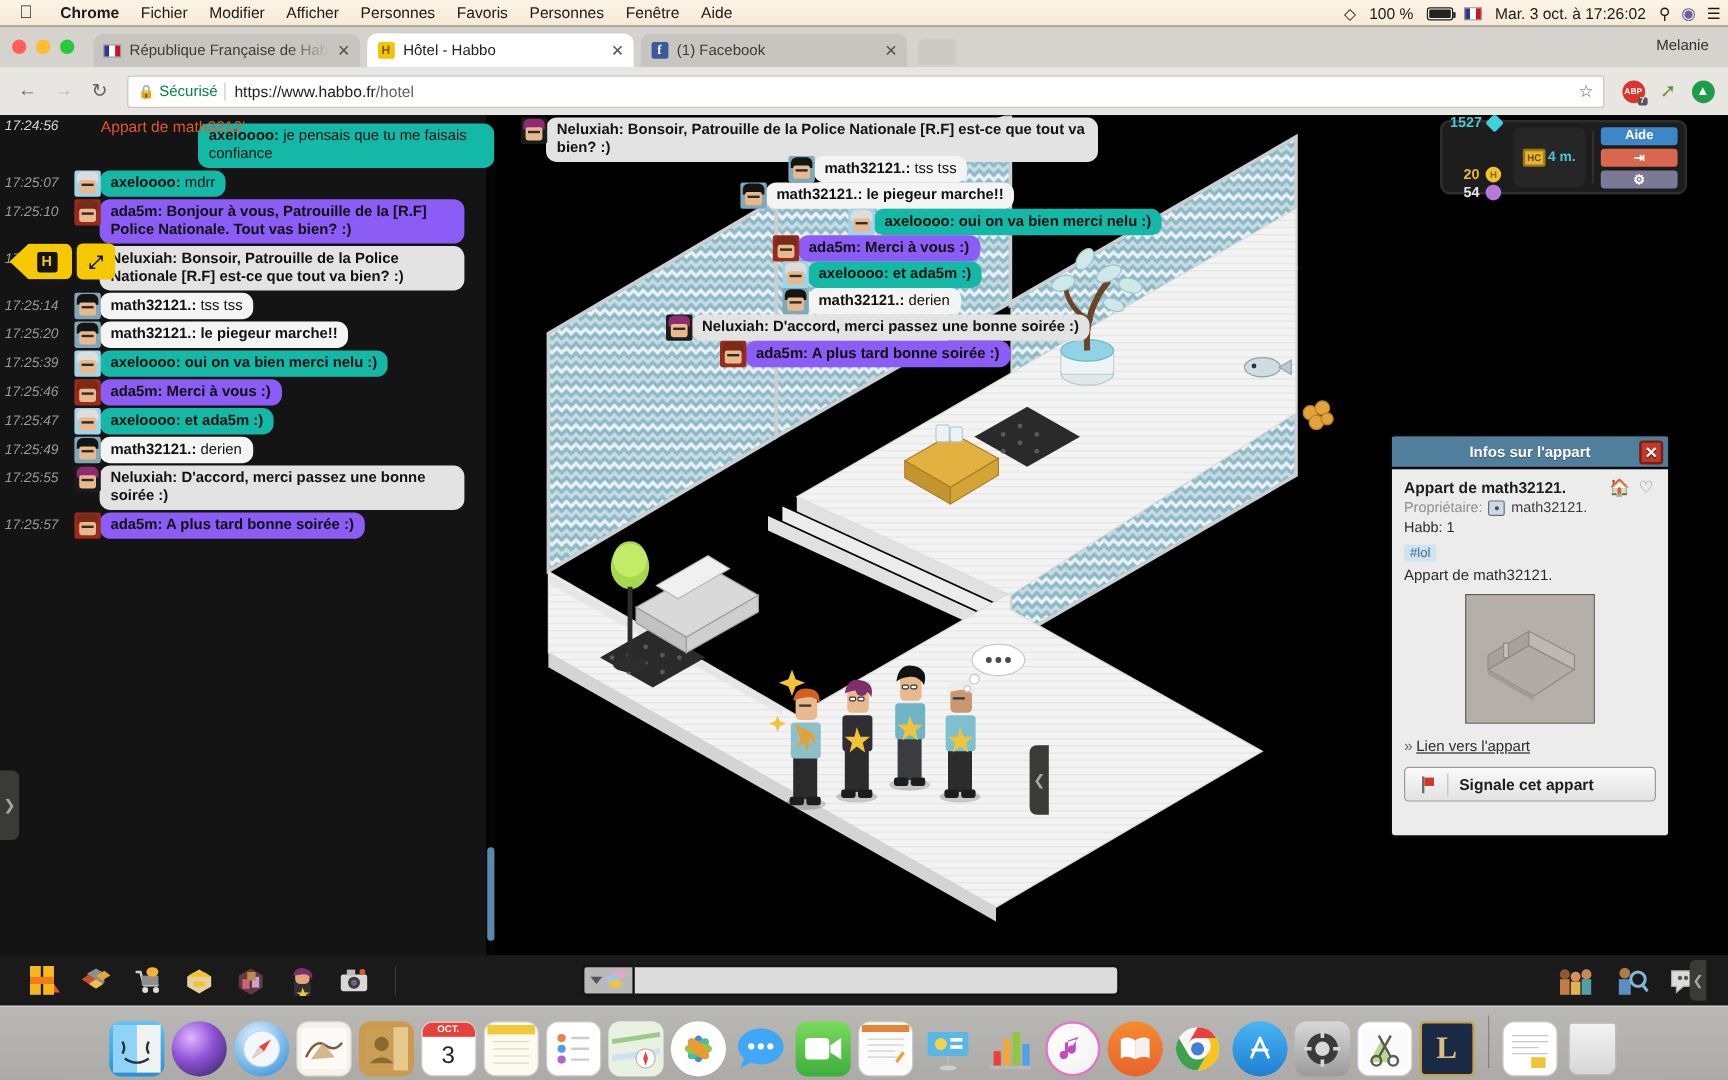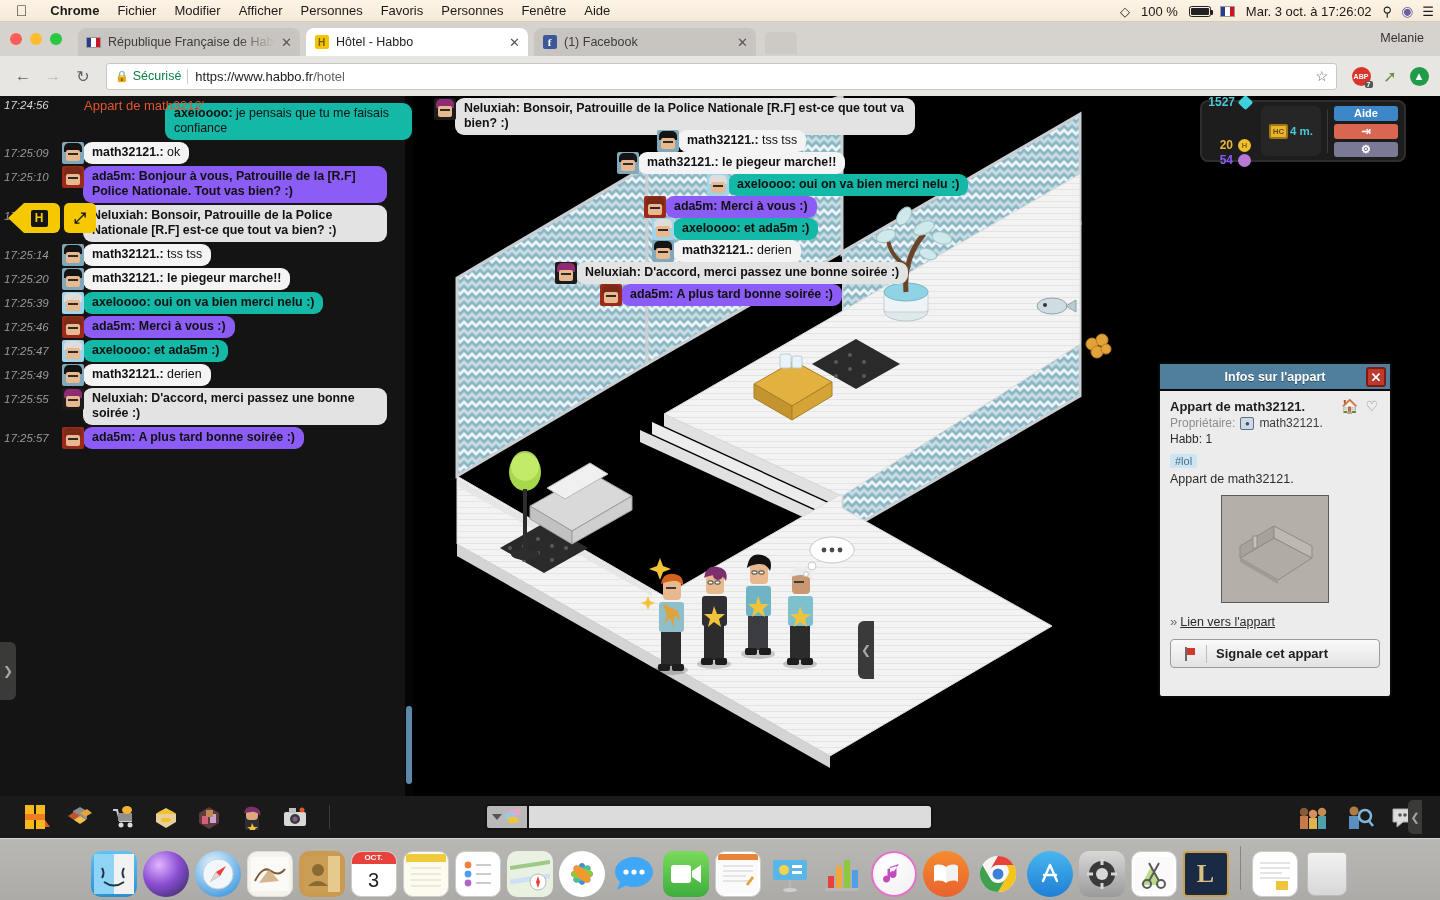"17:25:07" div.logrow { html: none -> <div> <span>17:25:07</span> <div> <div> <div></div> <div></div> <div></div> </div> </div> <div><b>axeloooo: </b><span>mdrr</span></div> </div> }
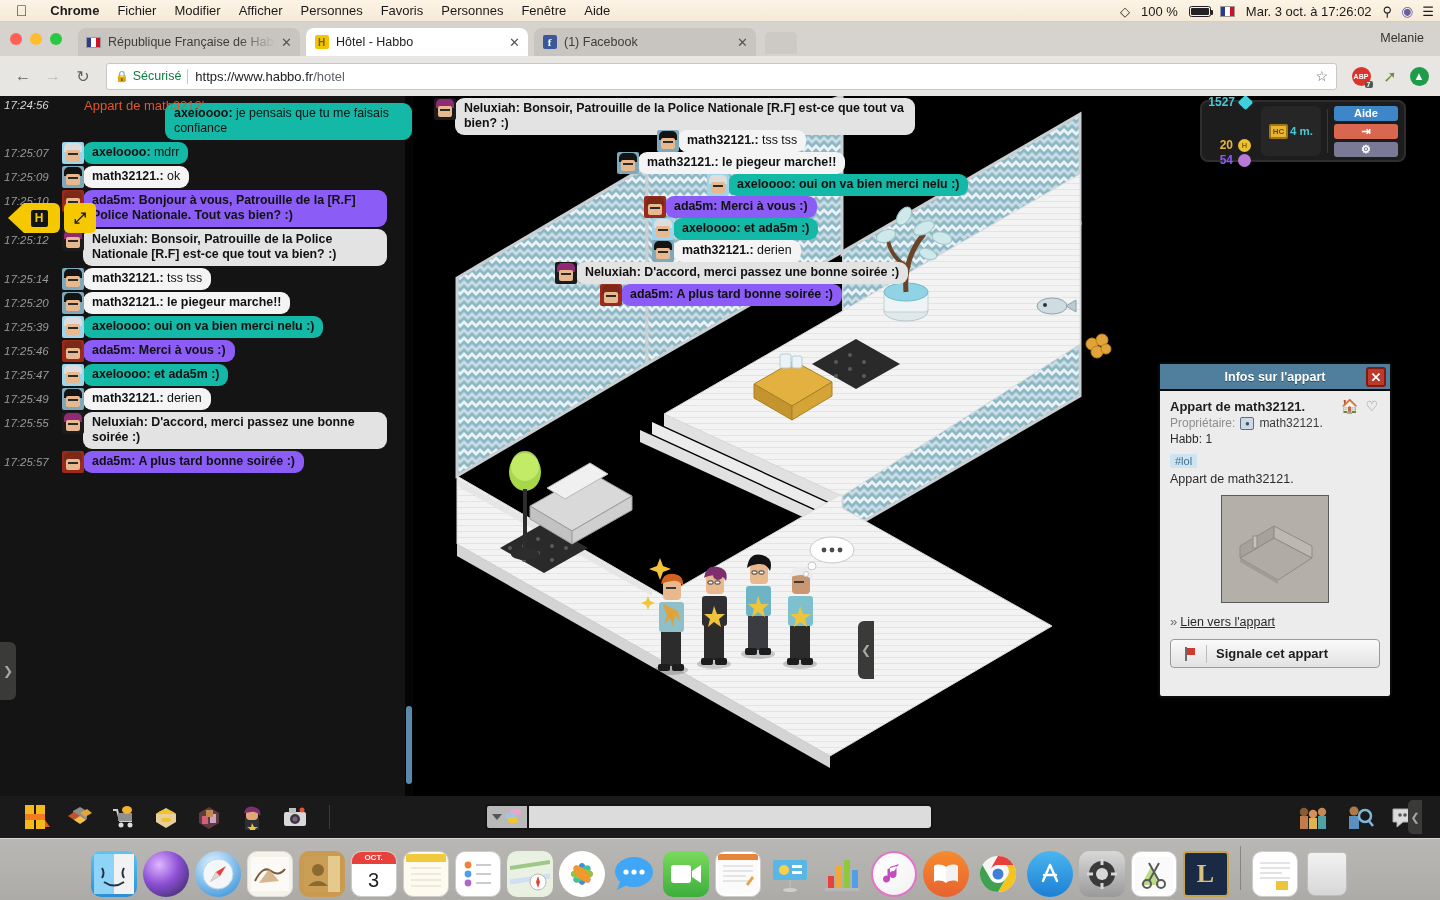"54" .prow.duck { color: #8b5cf6 -> #e5e5e5 }
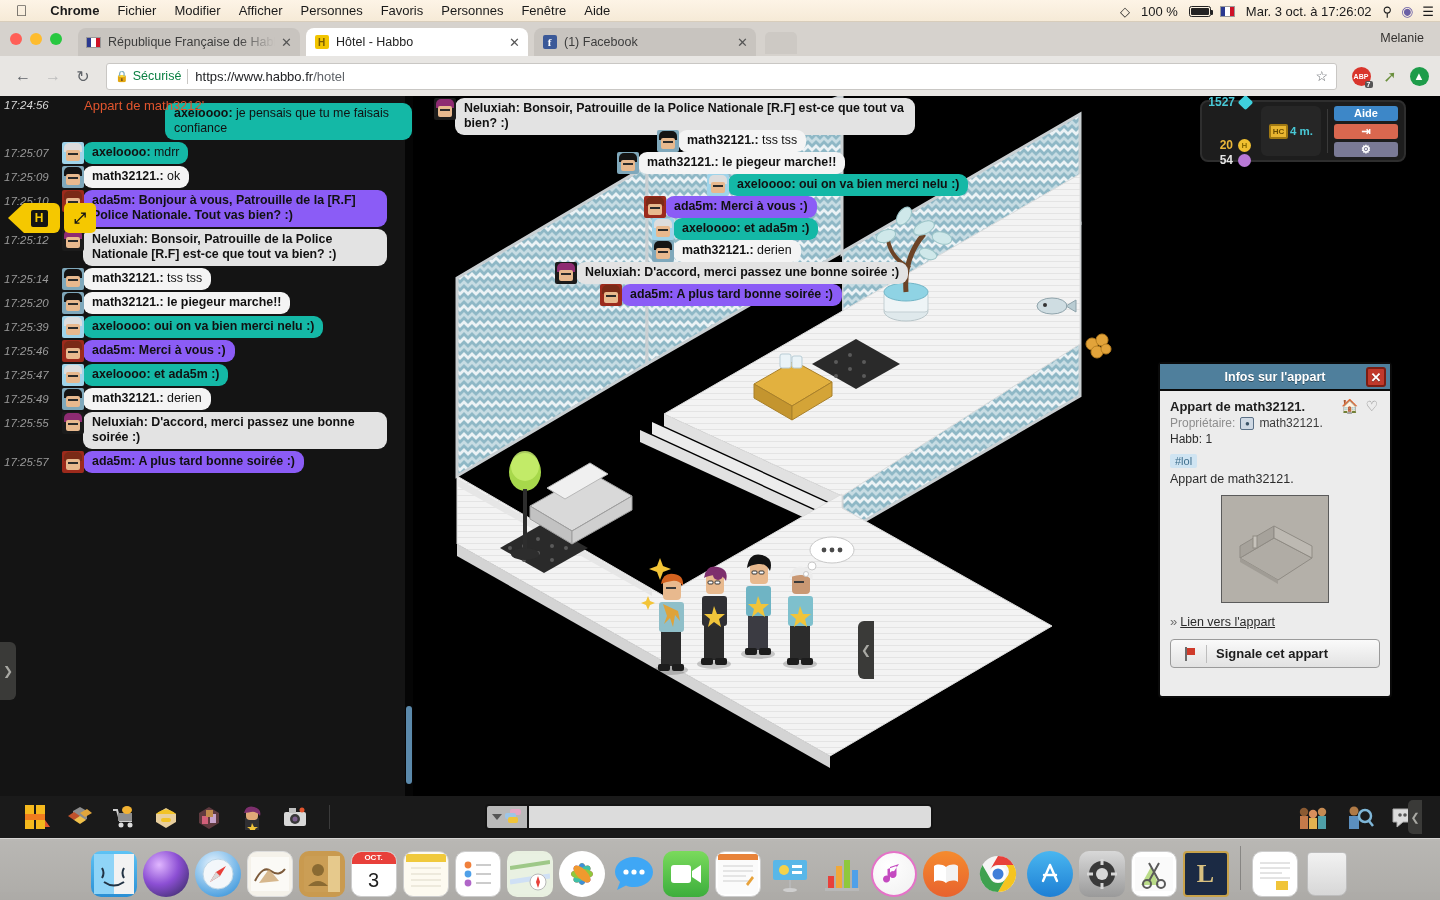"17:25:09" div.logrow { html: <div> <span>17:25:09</span> <div> <div> <div></div> <div></div> <div></div> </div> </div> <div><b>math32121.: </b><span>ok</span></div> </div> -> none }
